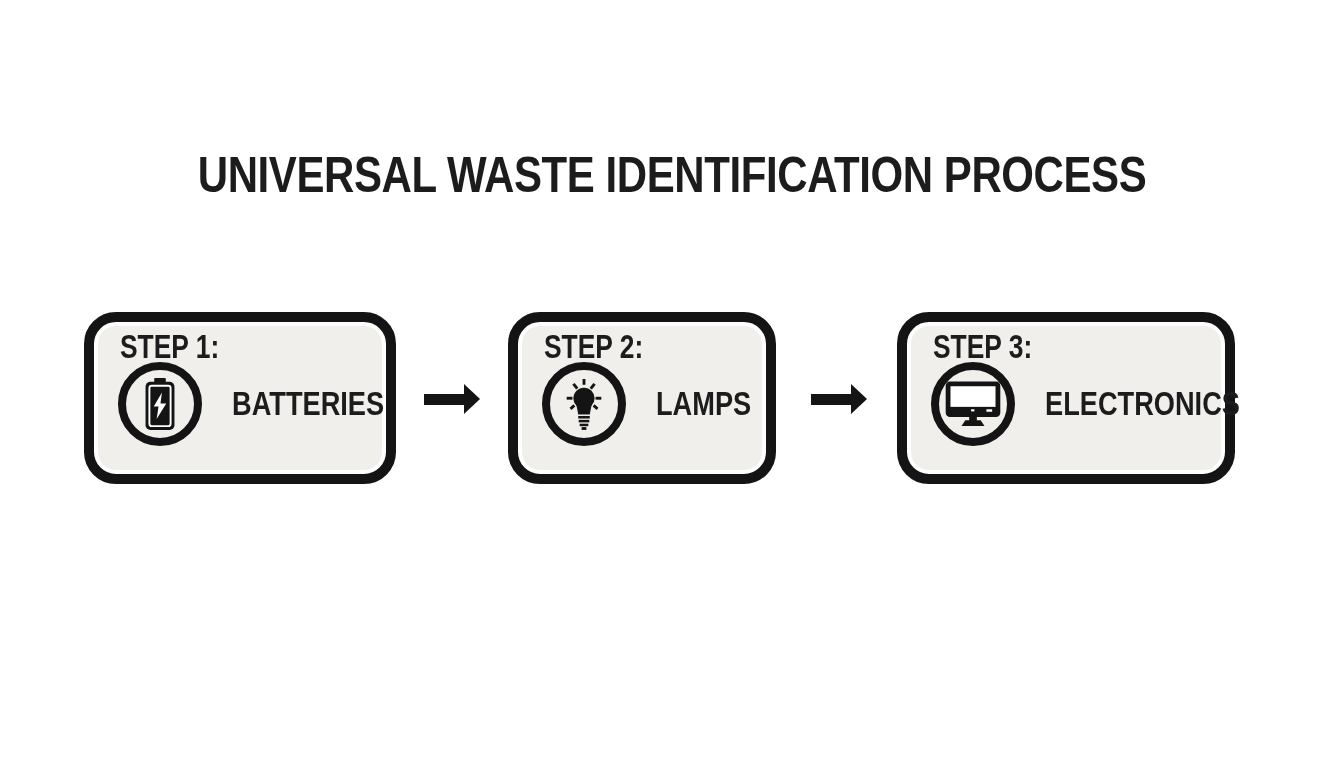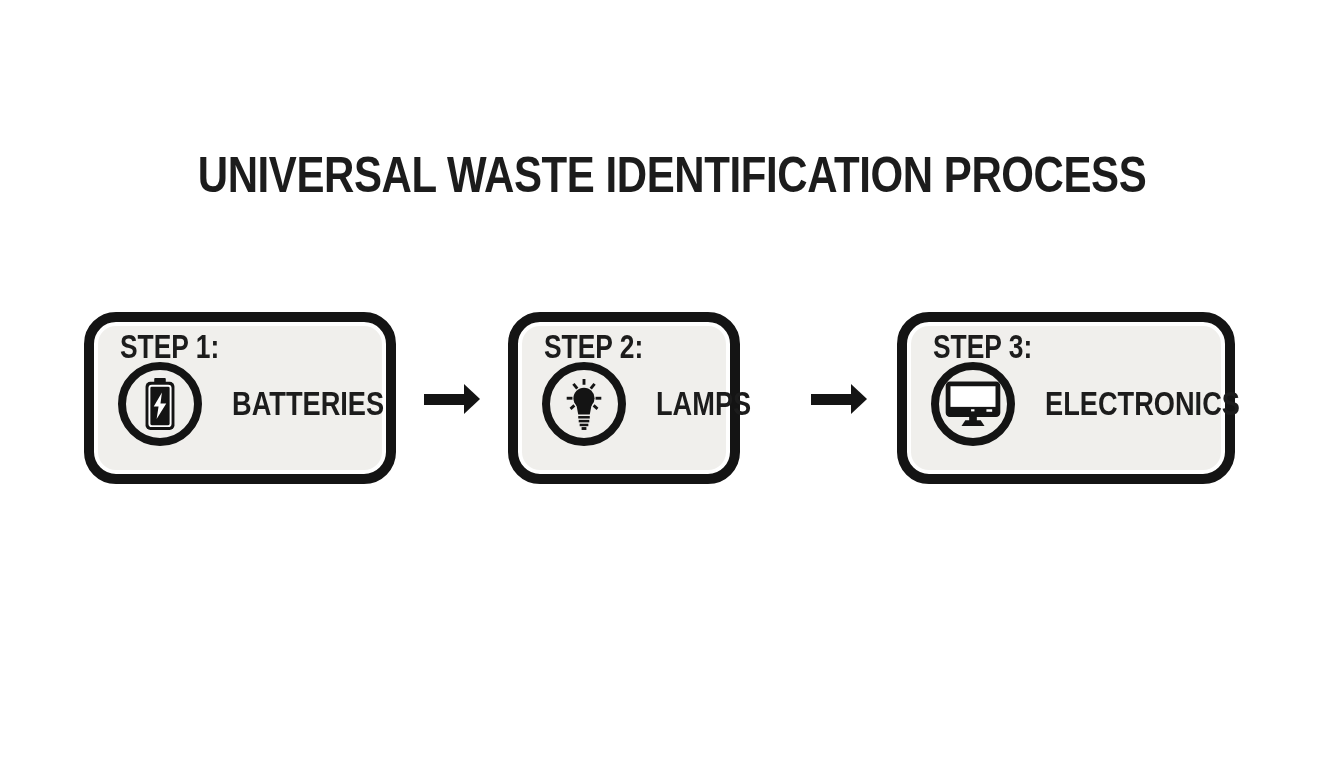"STEP 2:" .box-2 { width: 232px -> 268px }
